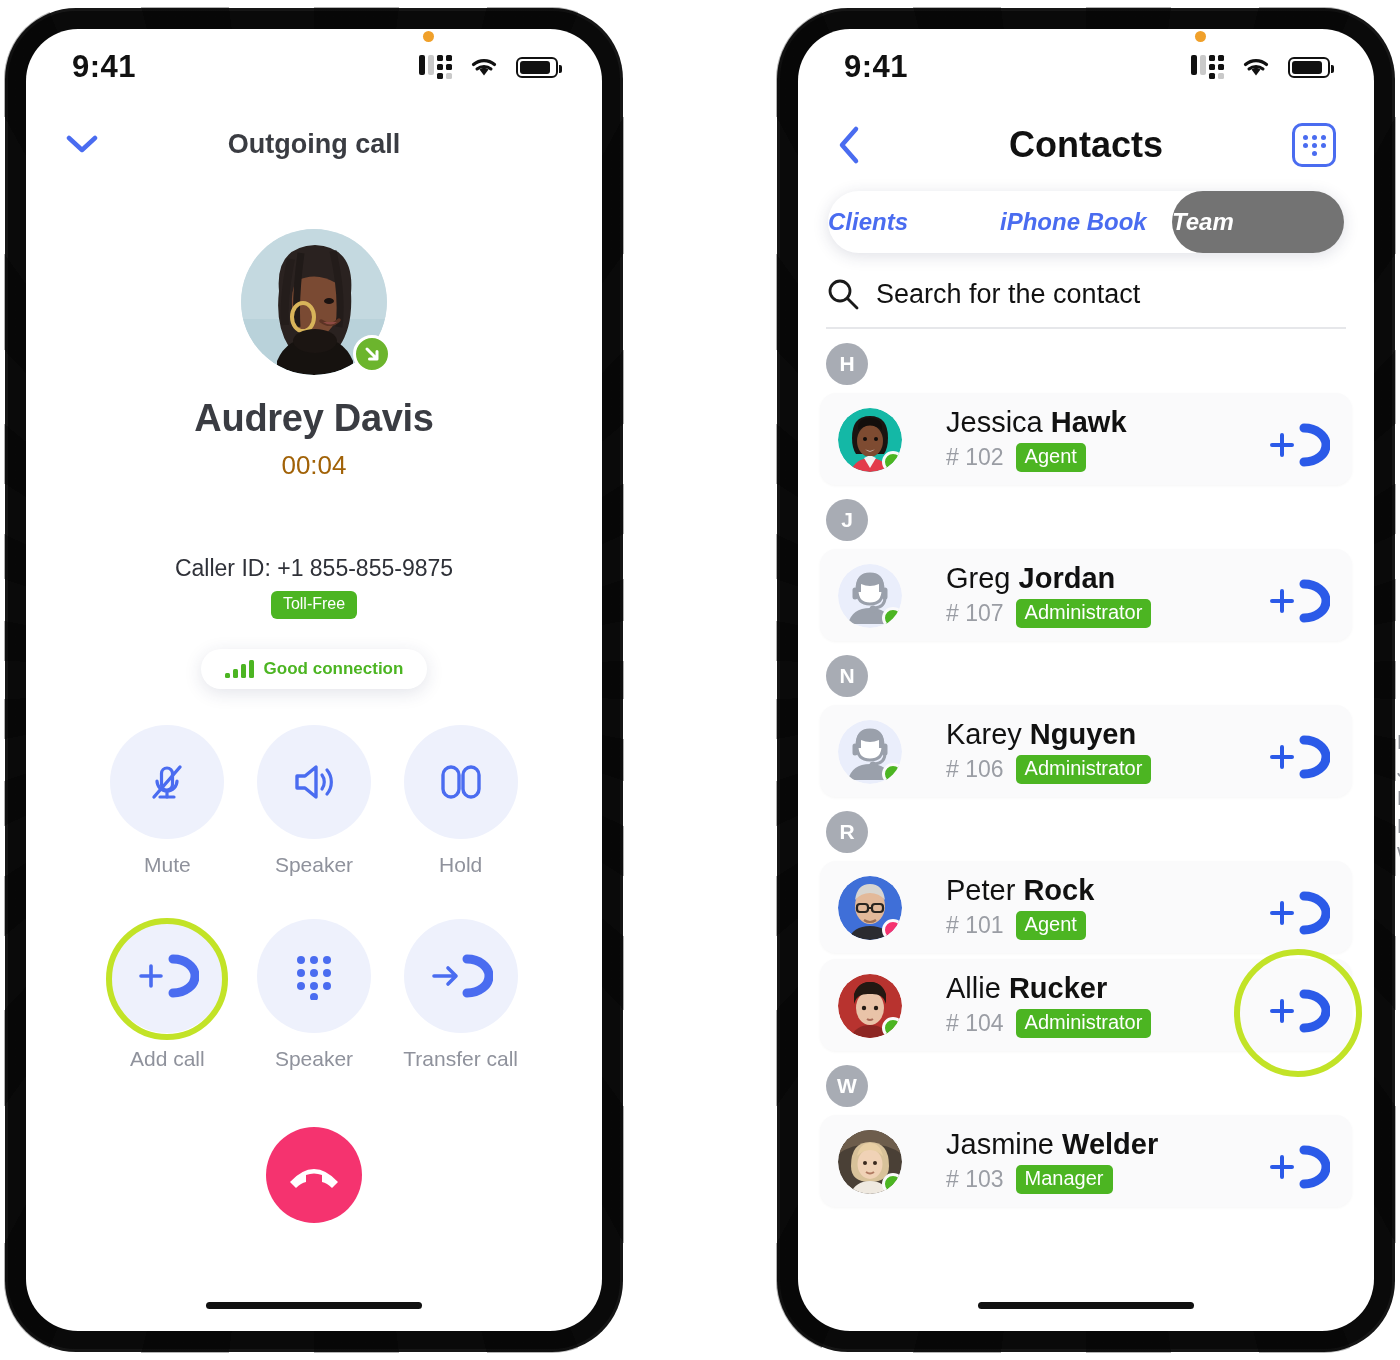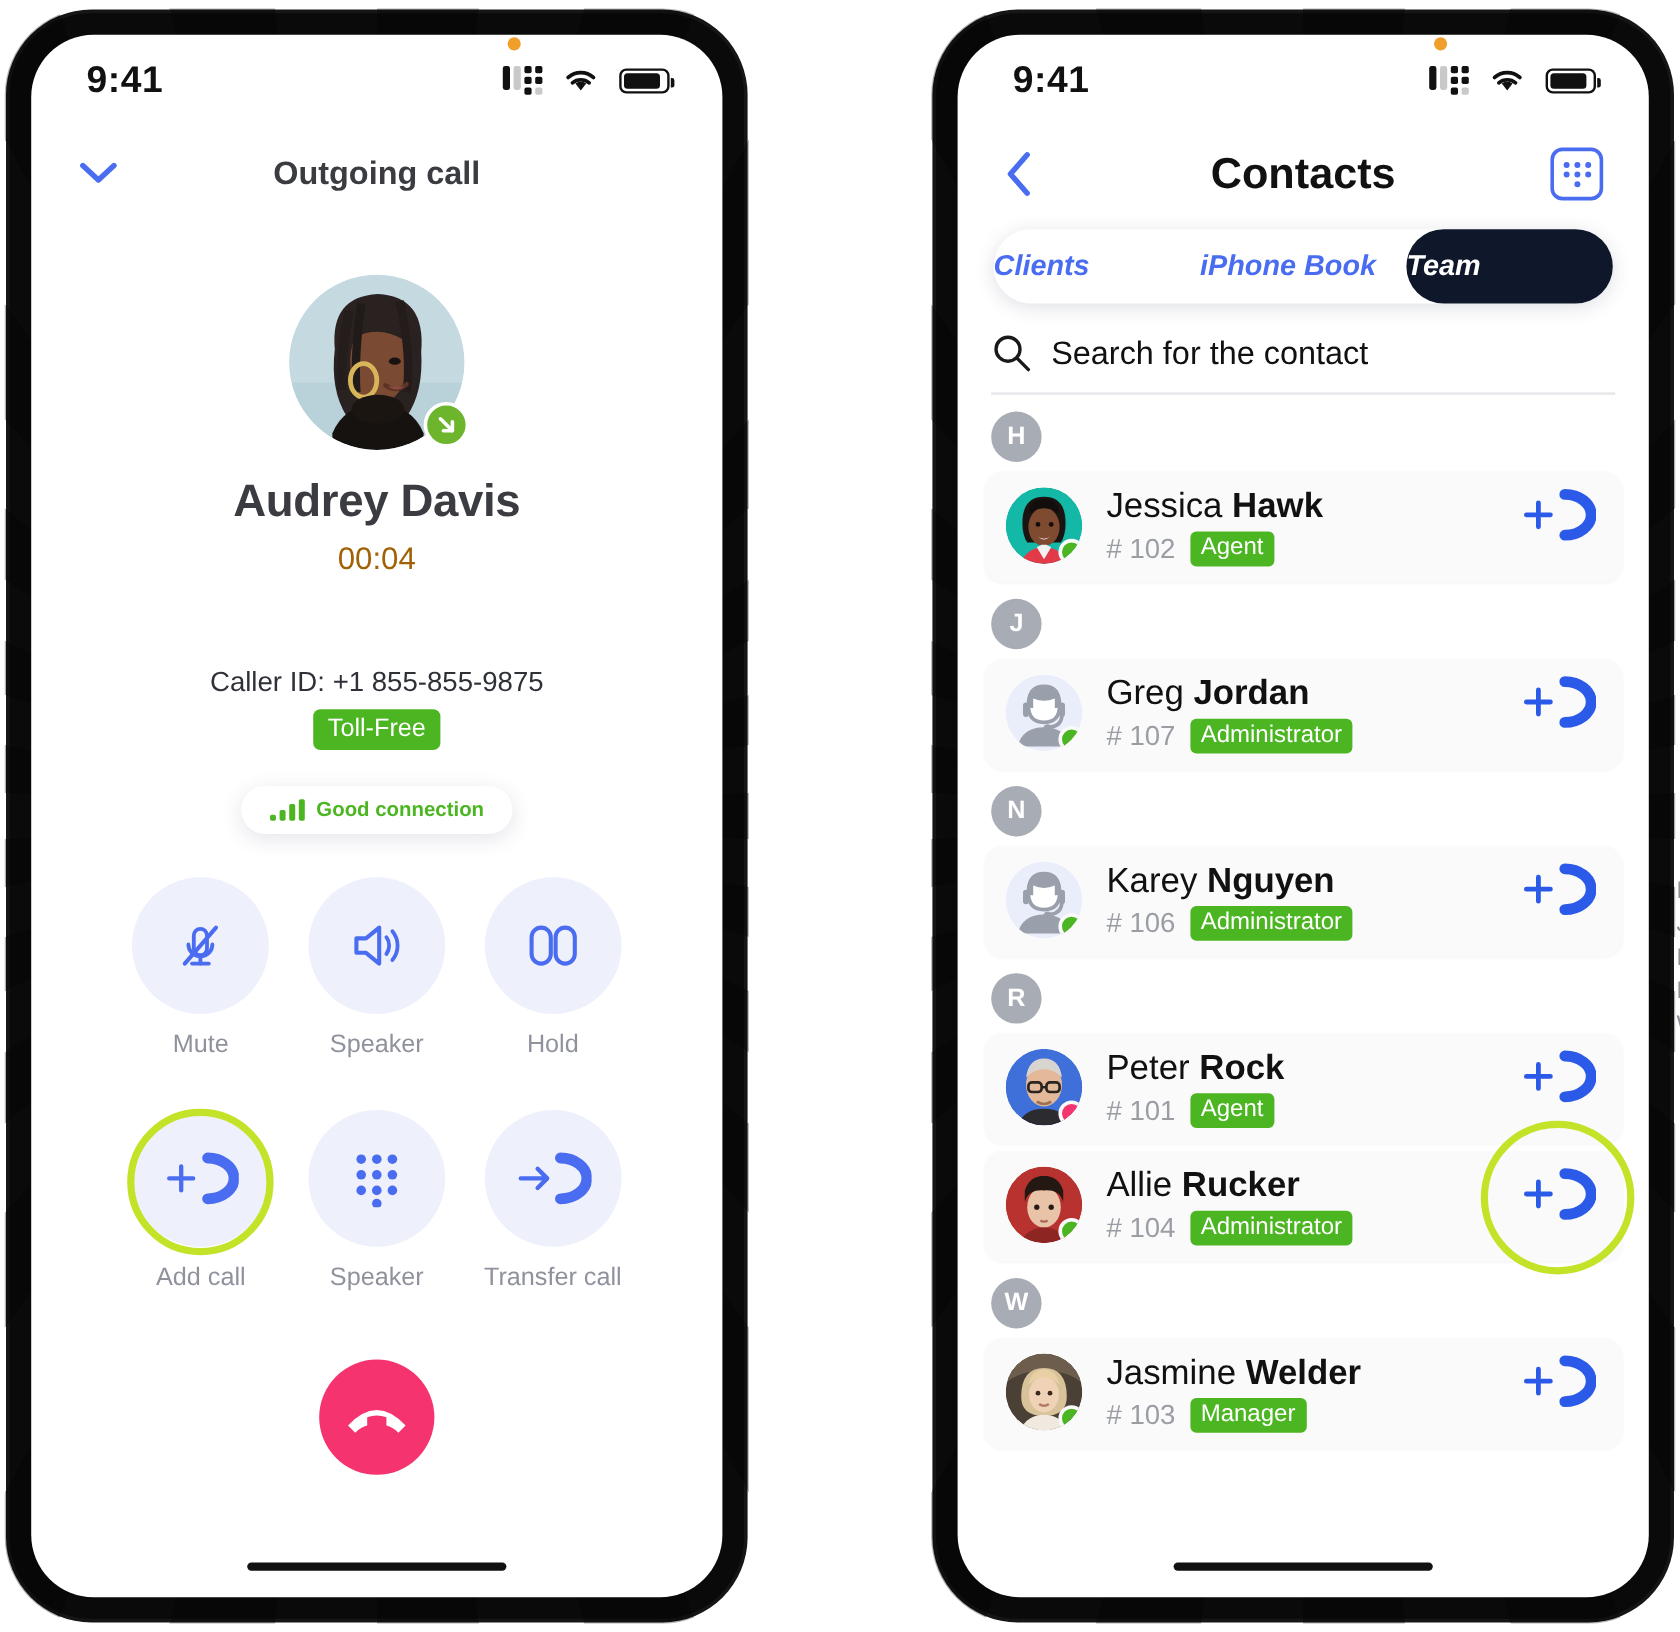"Team" .seg-item.active { background: #0f172a -> #737373 }
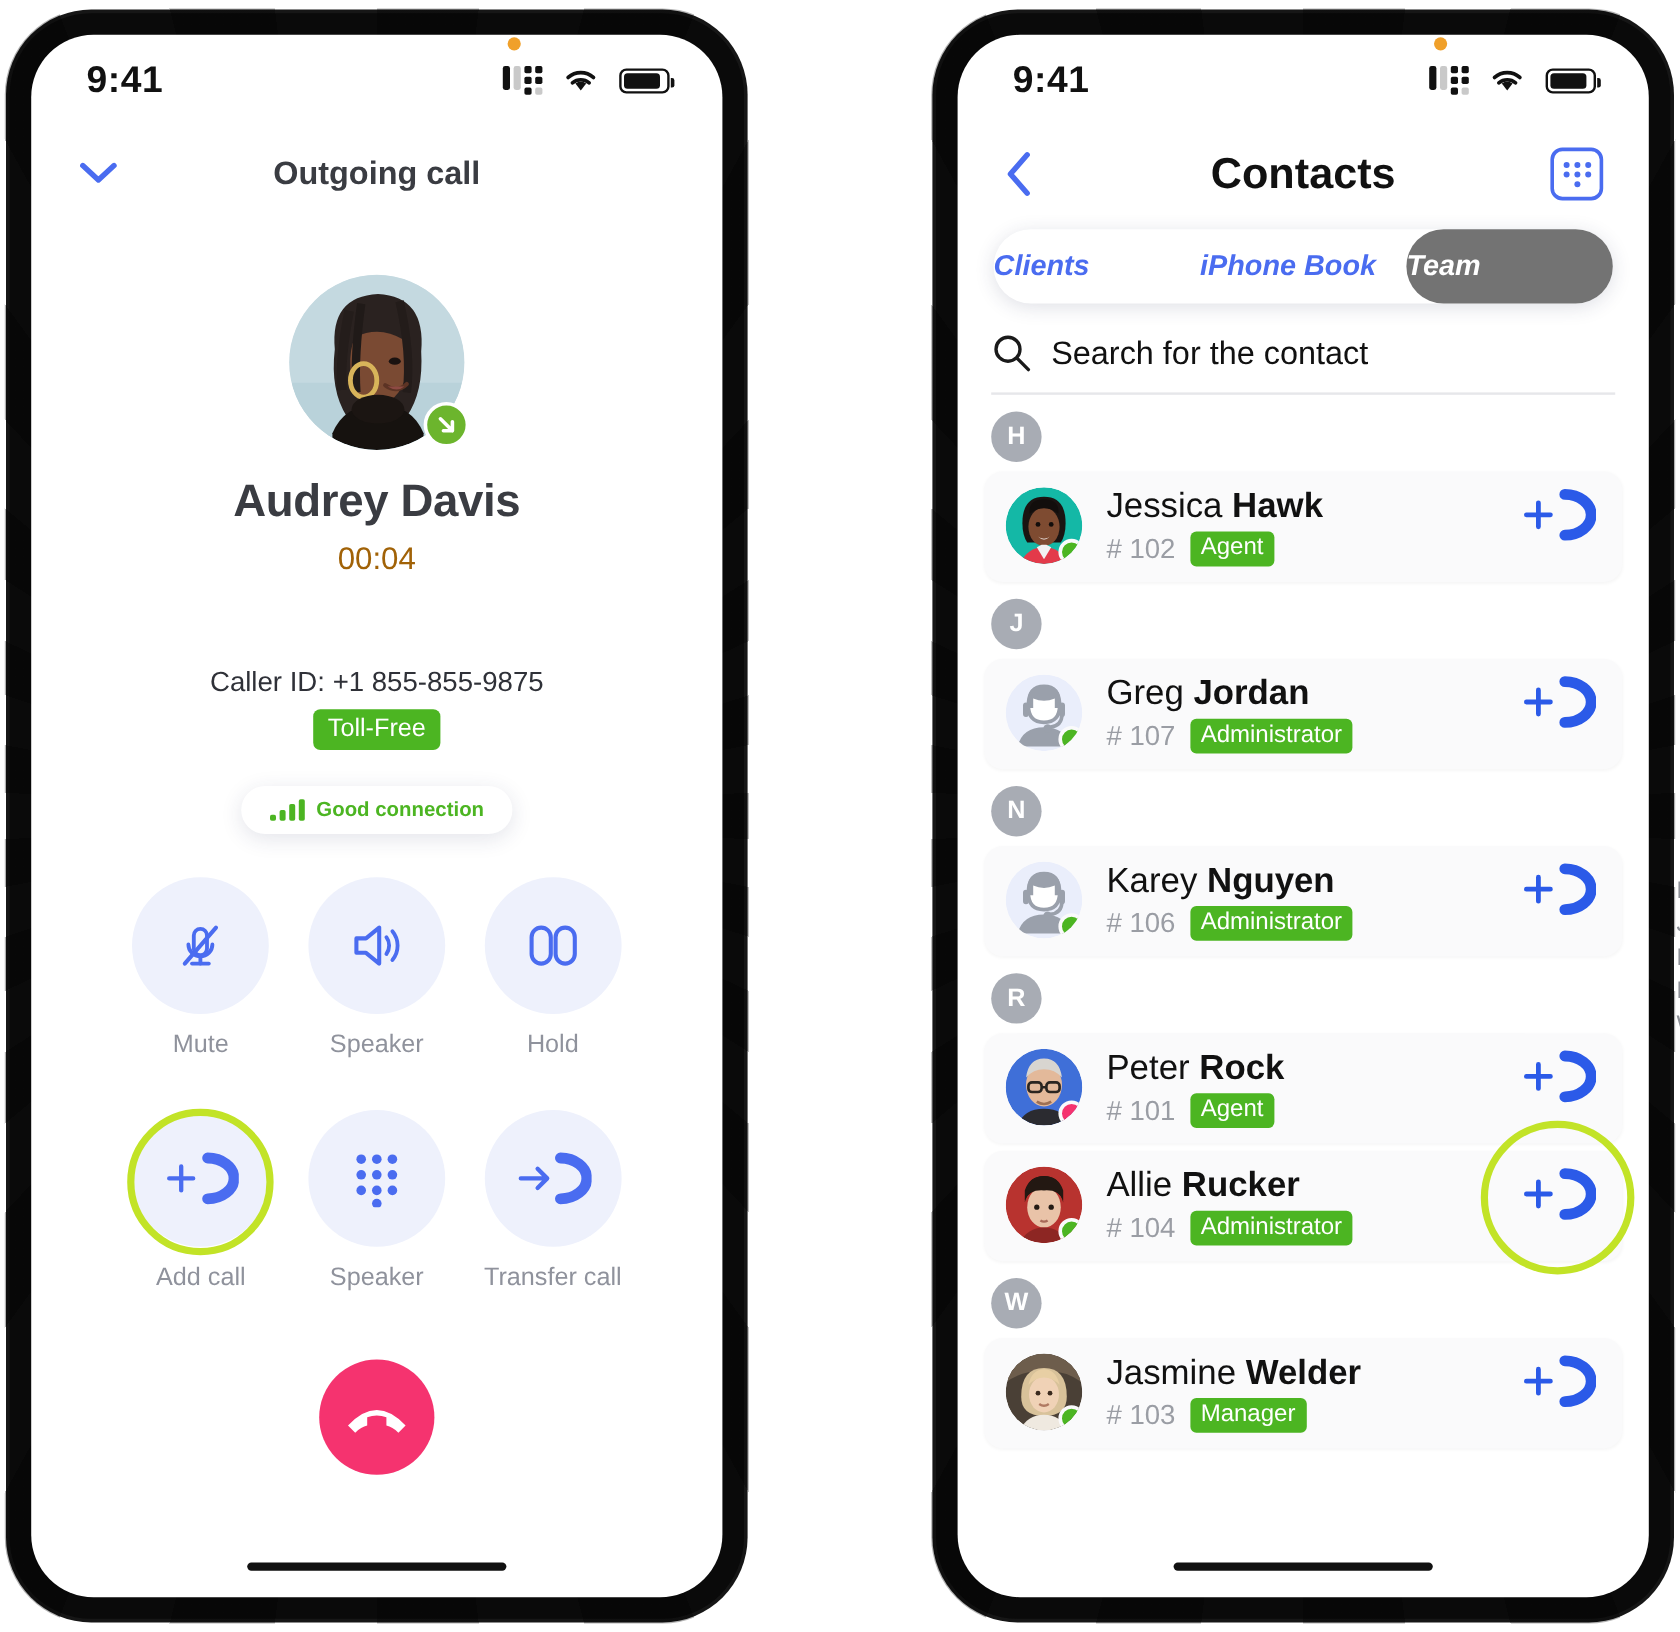"Jessica Hawk" .contact { align-items: flex-start -> flex-end; gap: none -> 24px }
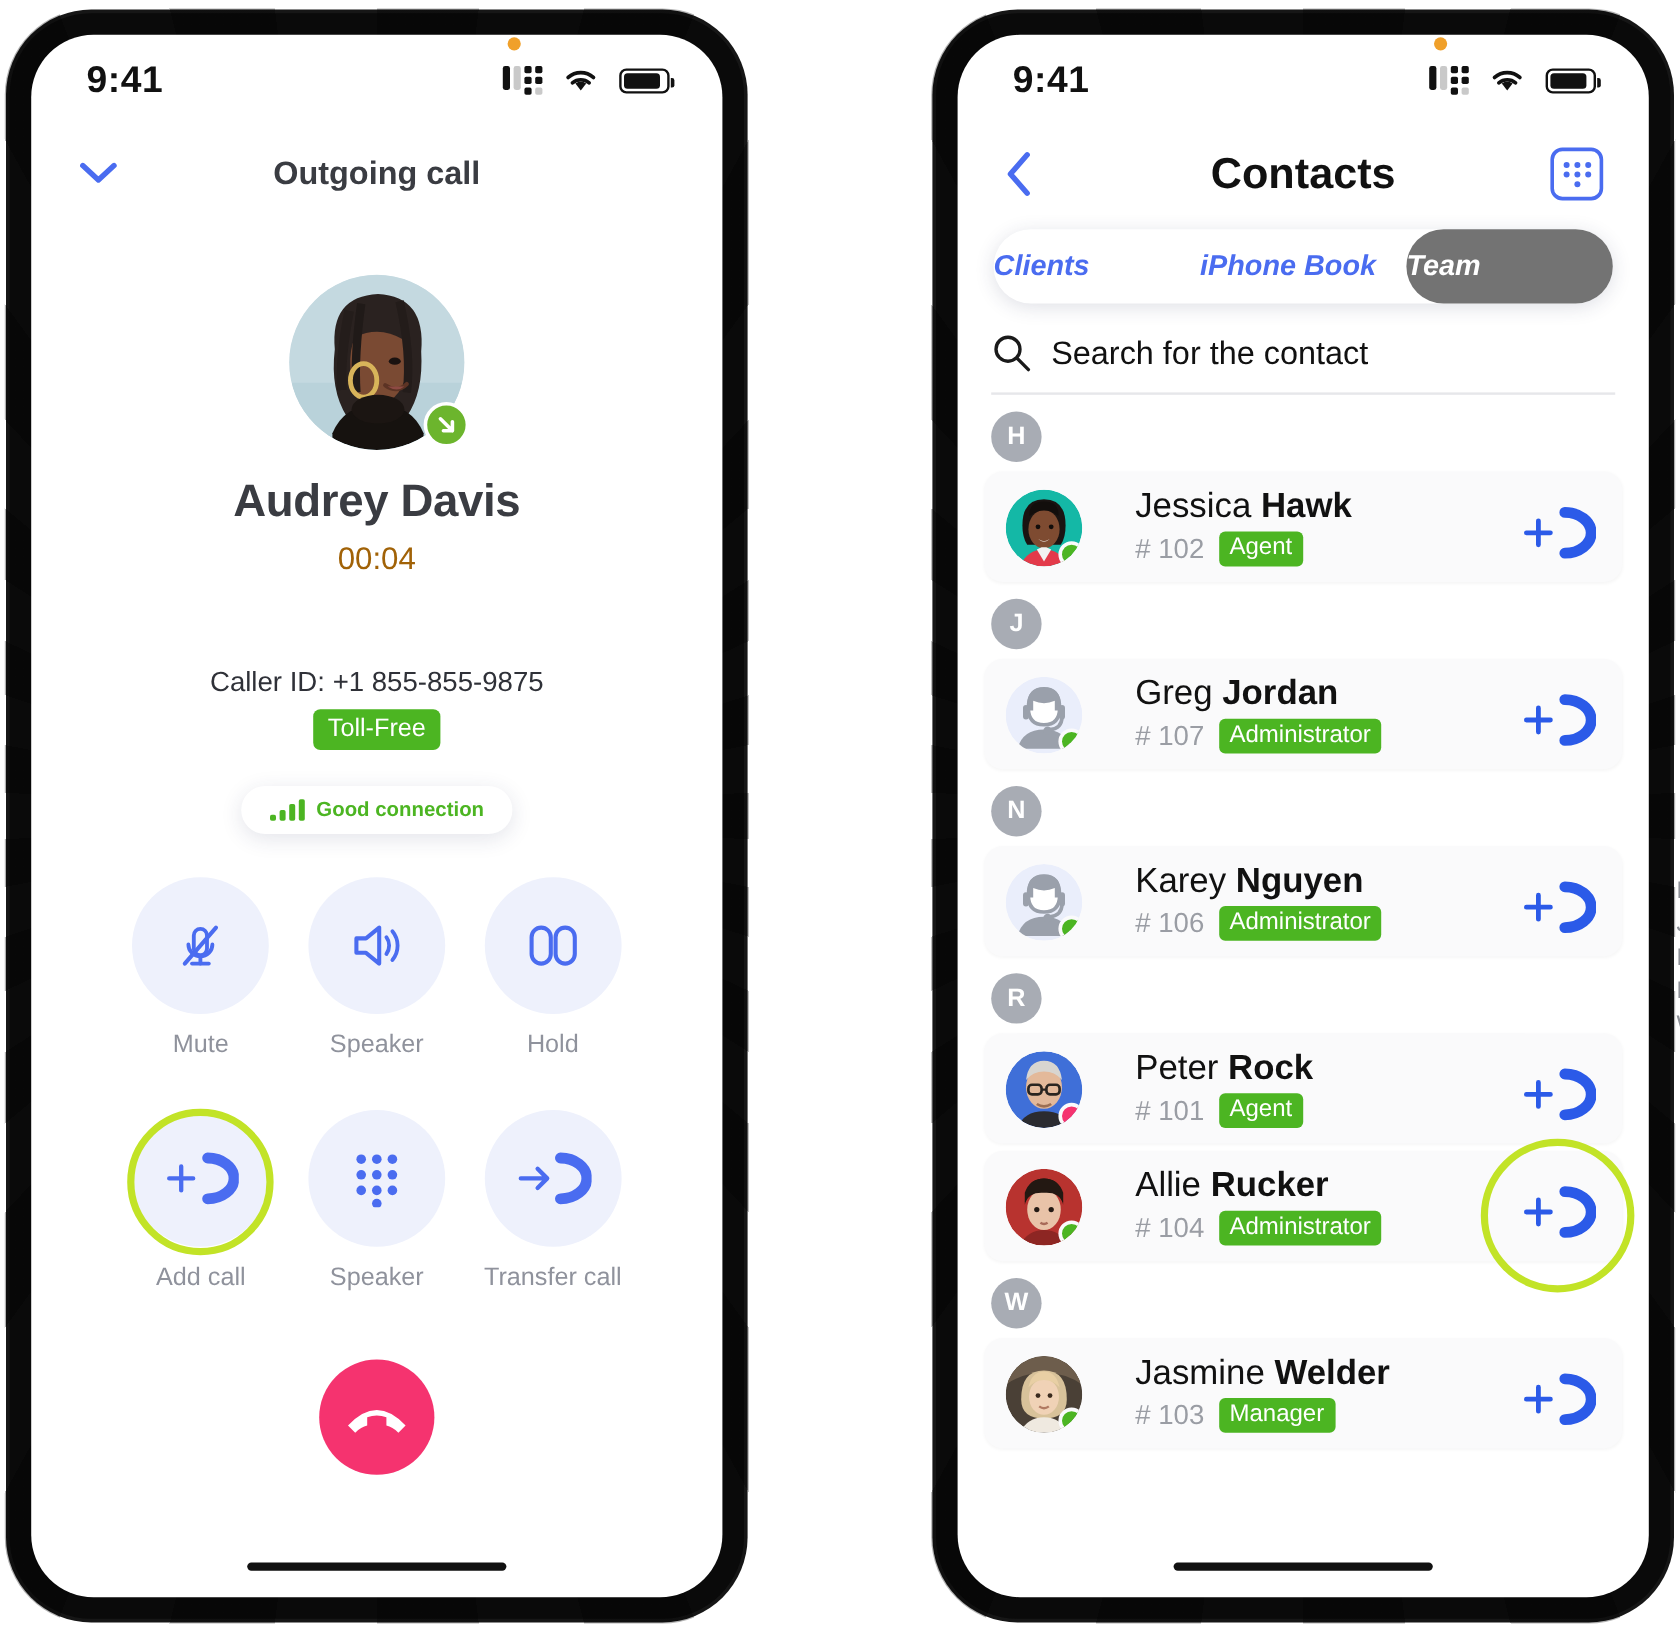"Toll-Free" .tollfree { font-size: 21px -> 16px }
